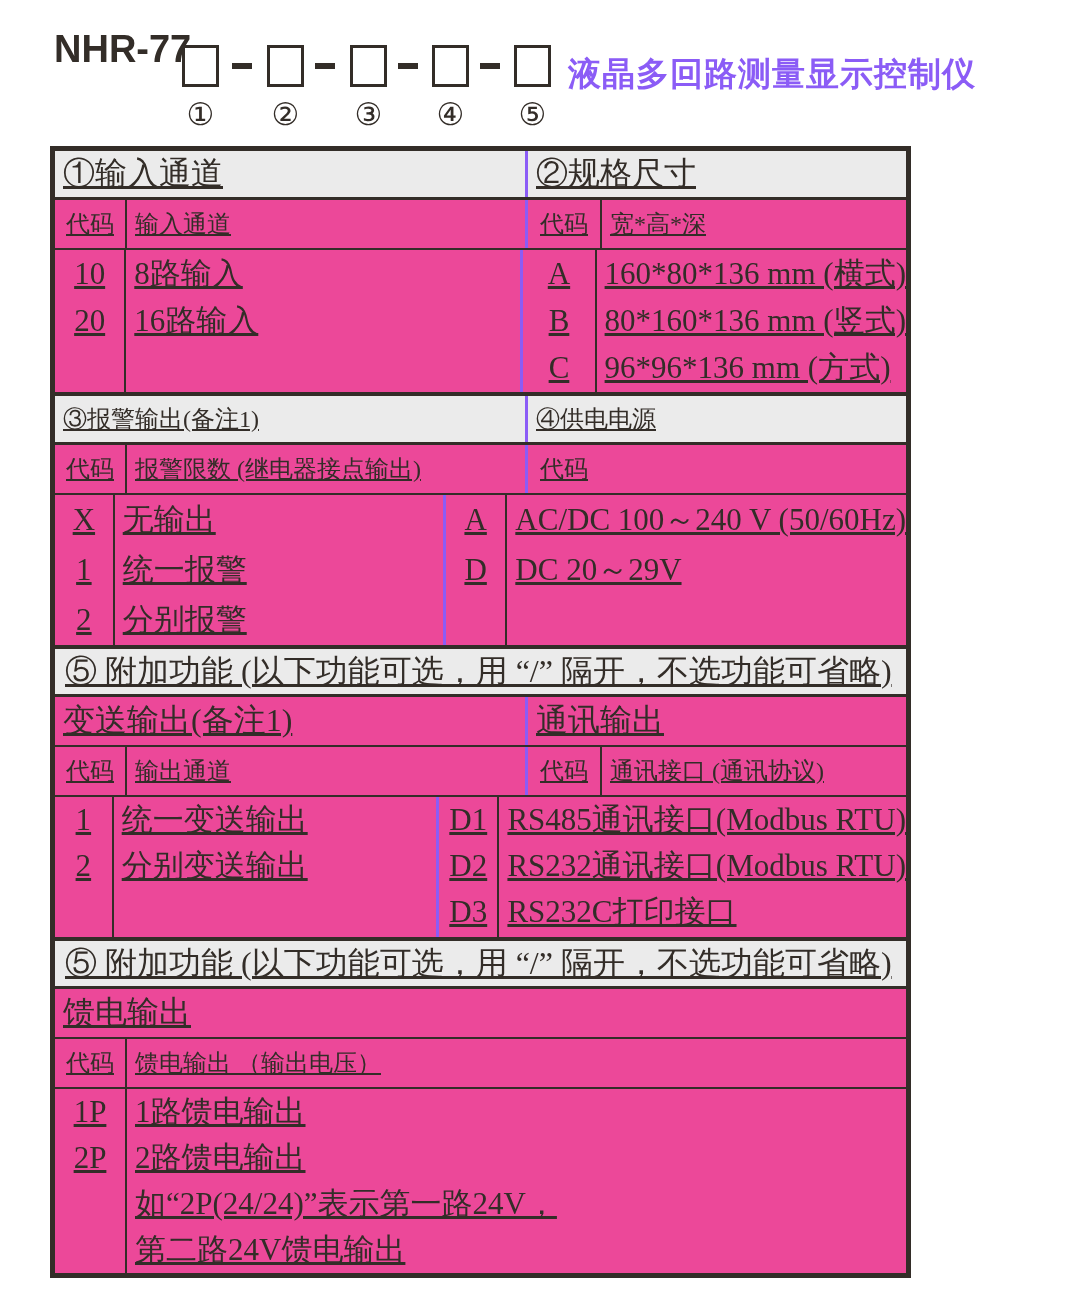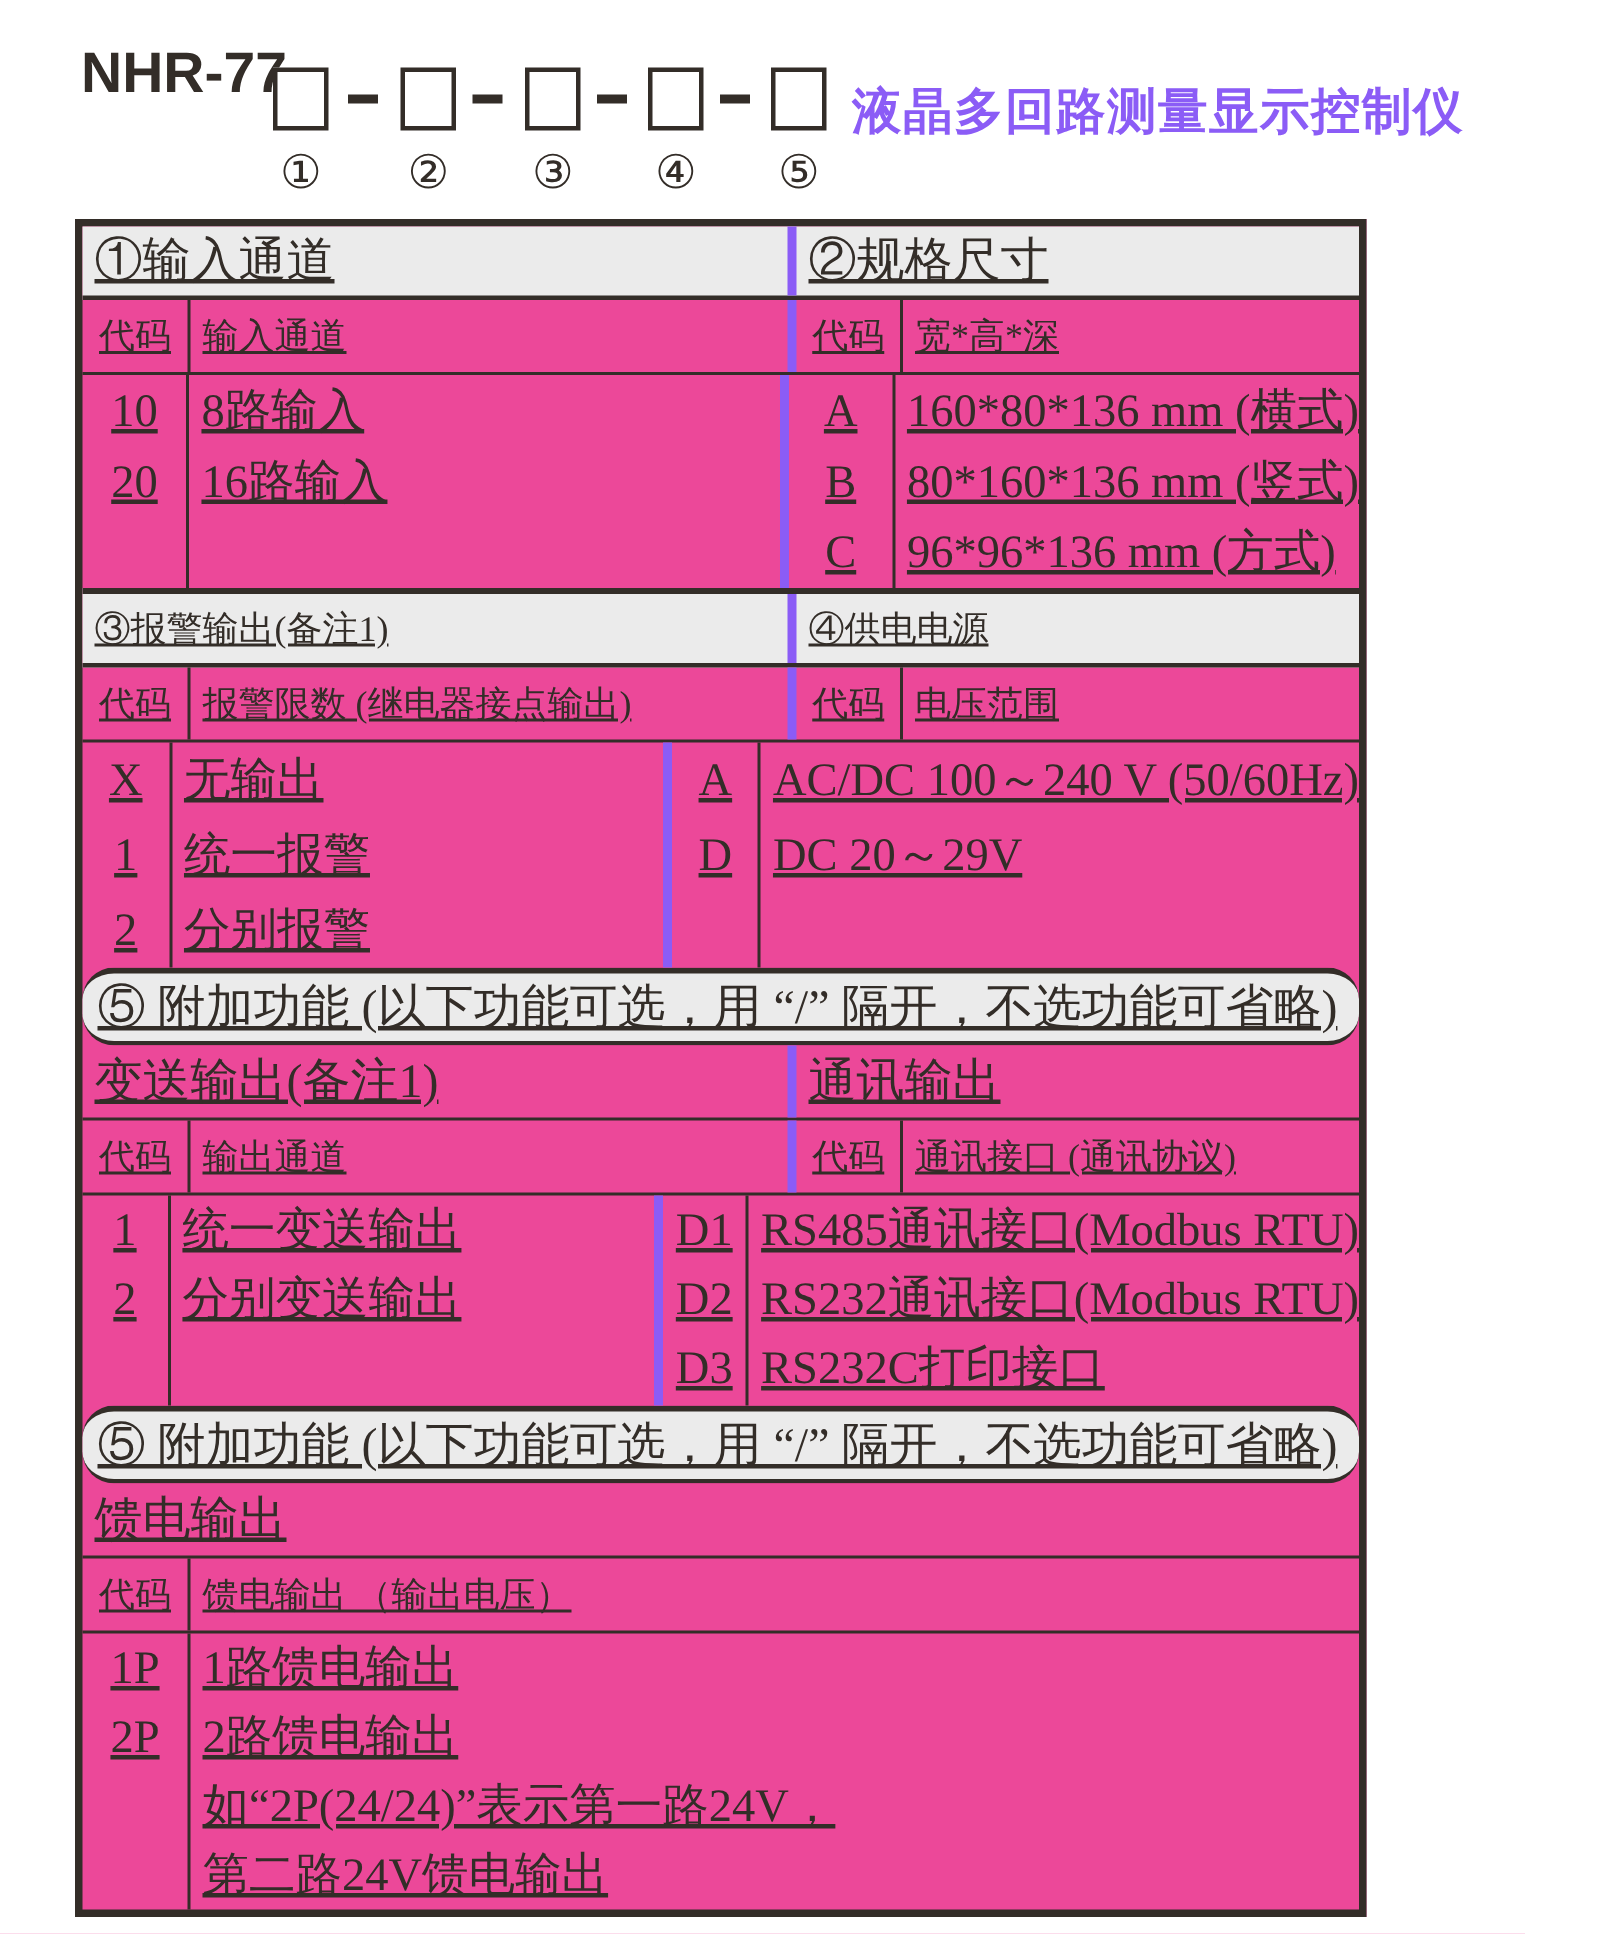"②规格尺寸" .mid { border-left: 6px solid #8b5cf6 -> 3px solid #8b5cf6 }
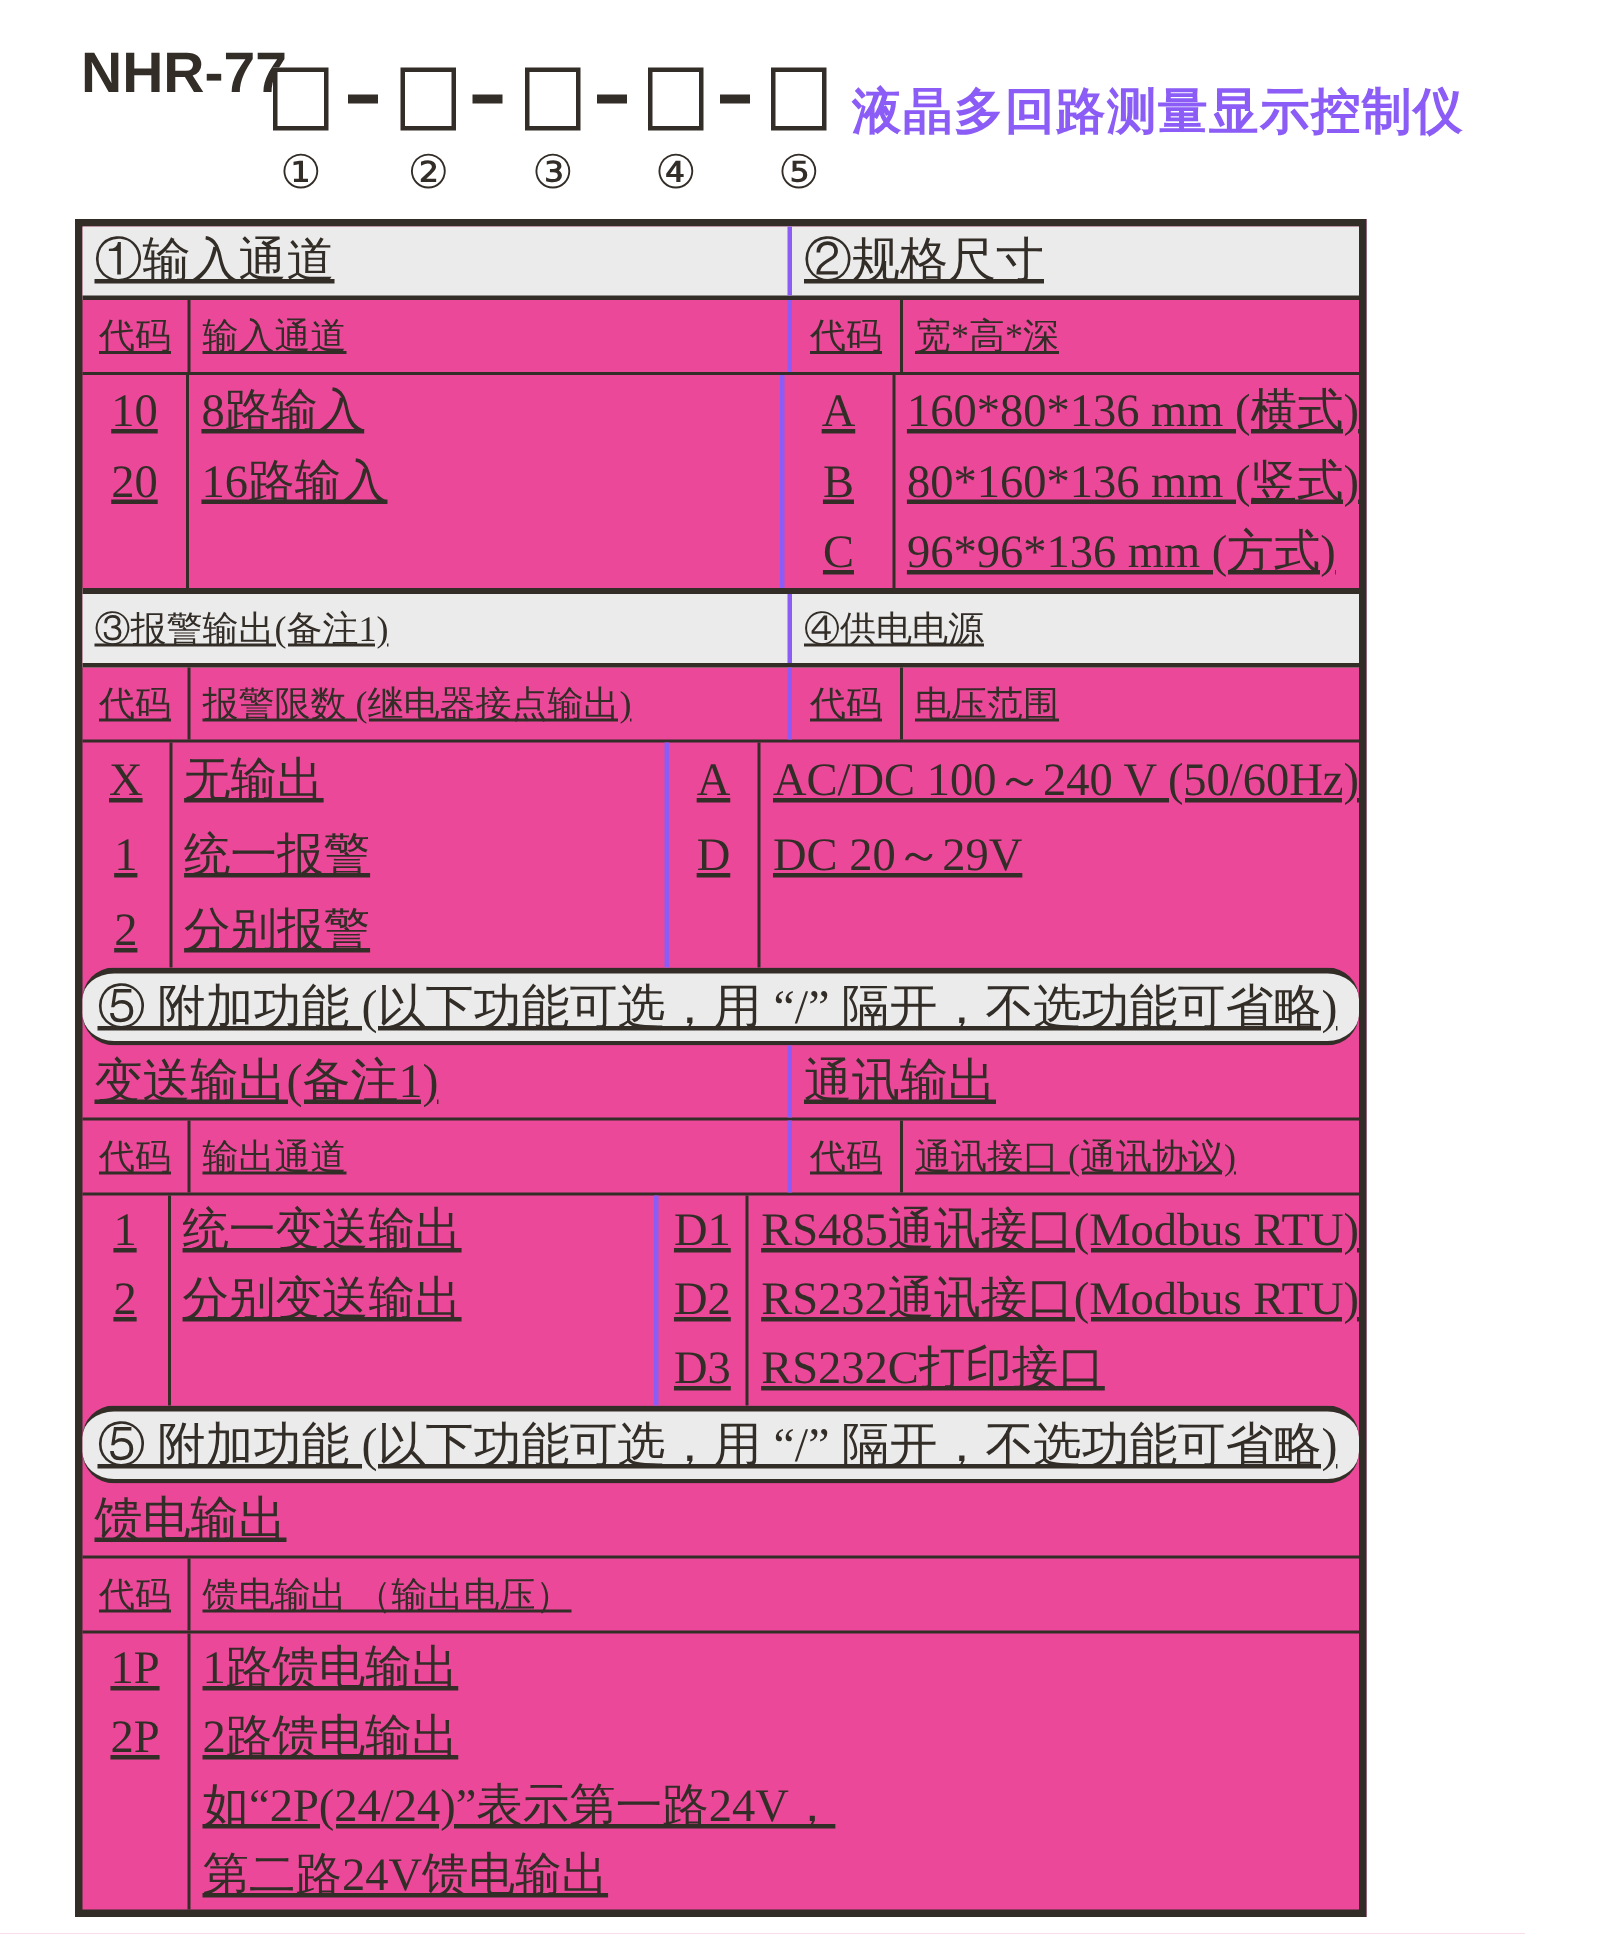"电压范围" div.c { html: <div>电压范围</div> -> none }
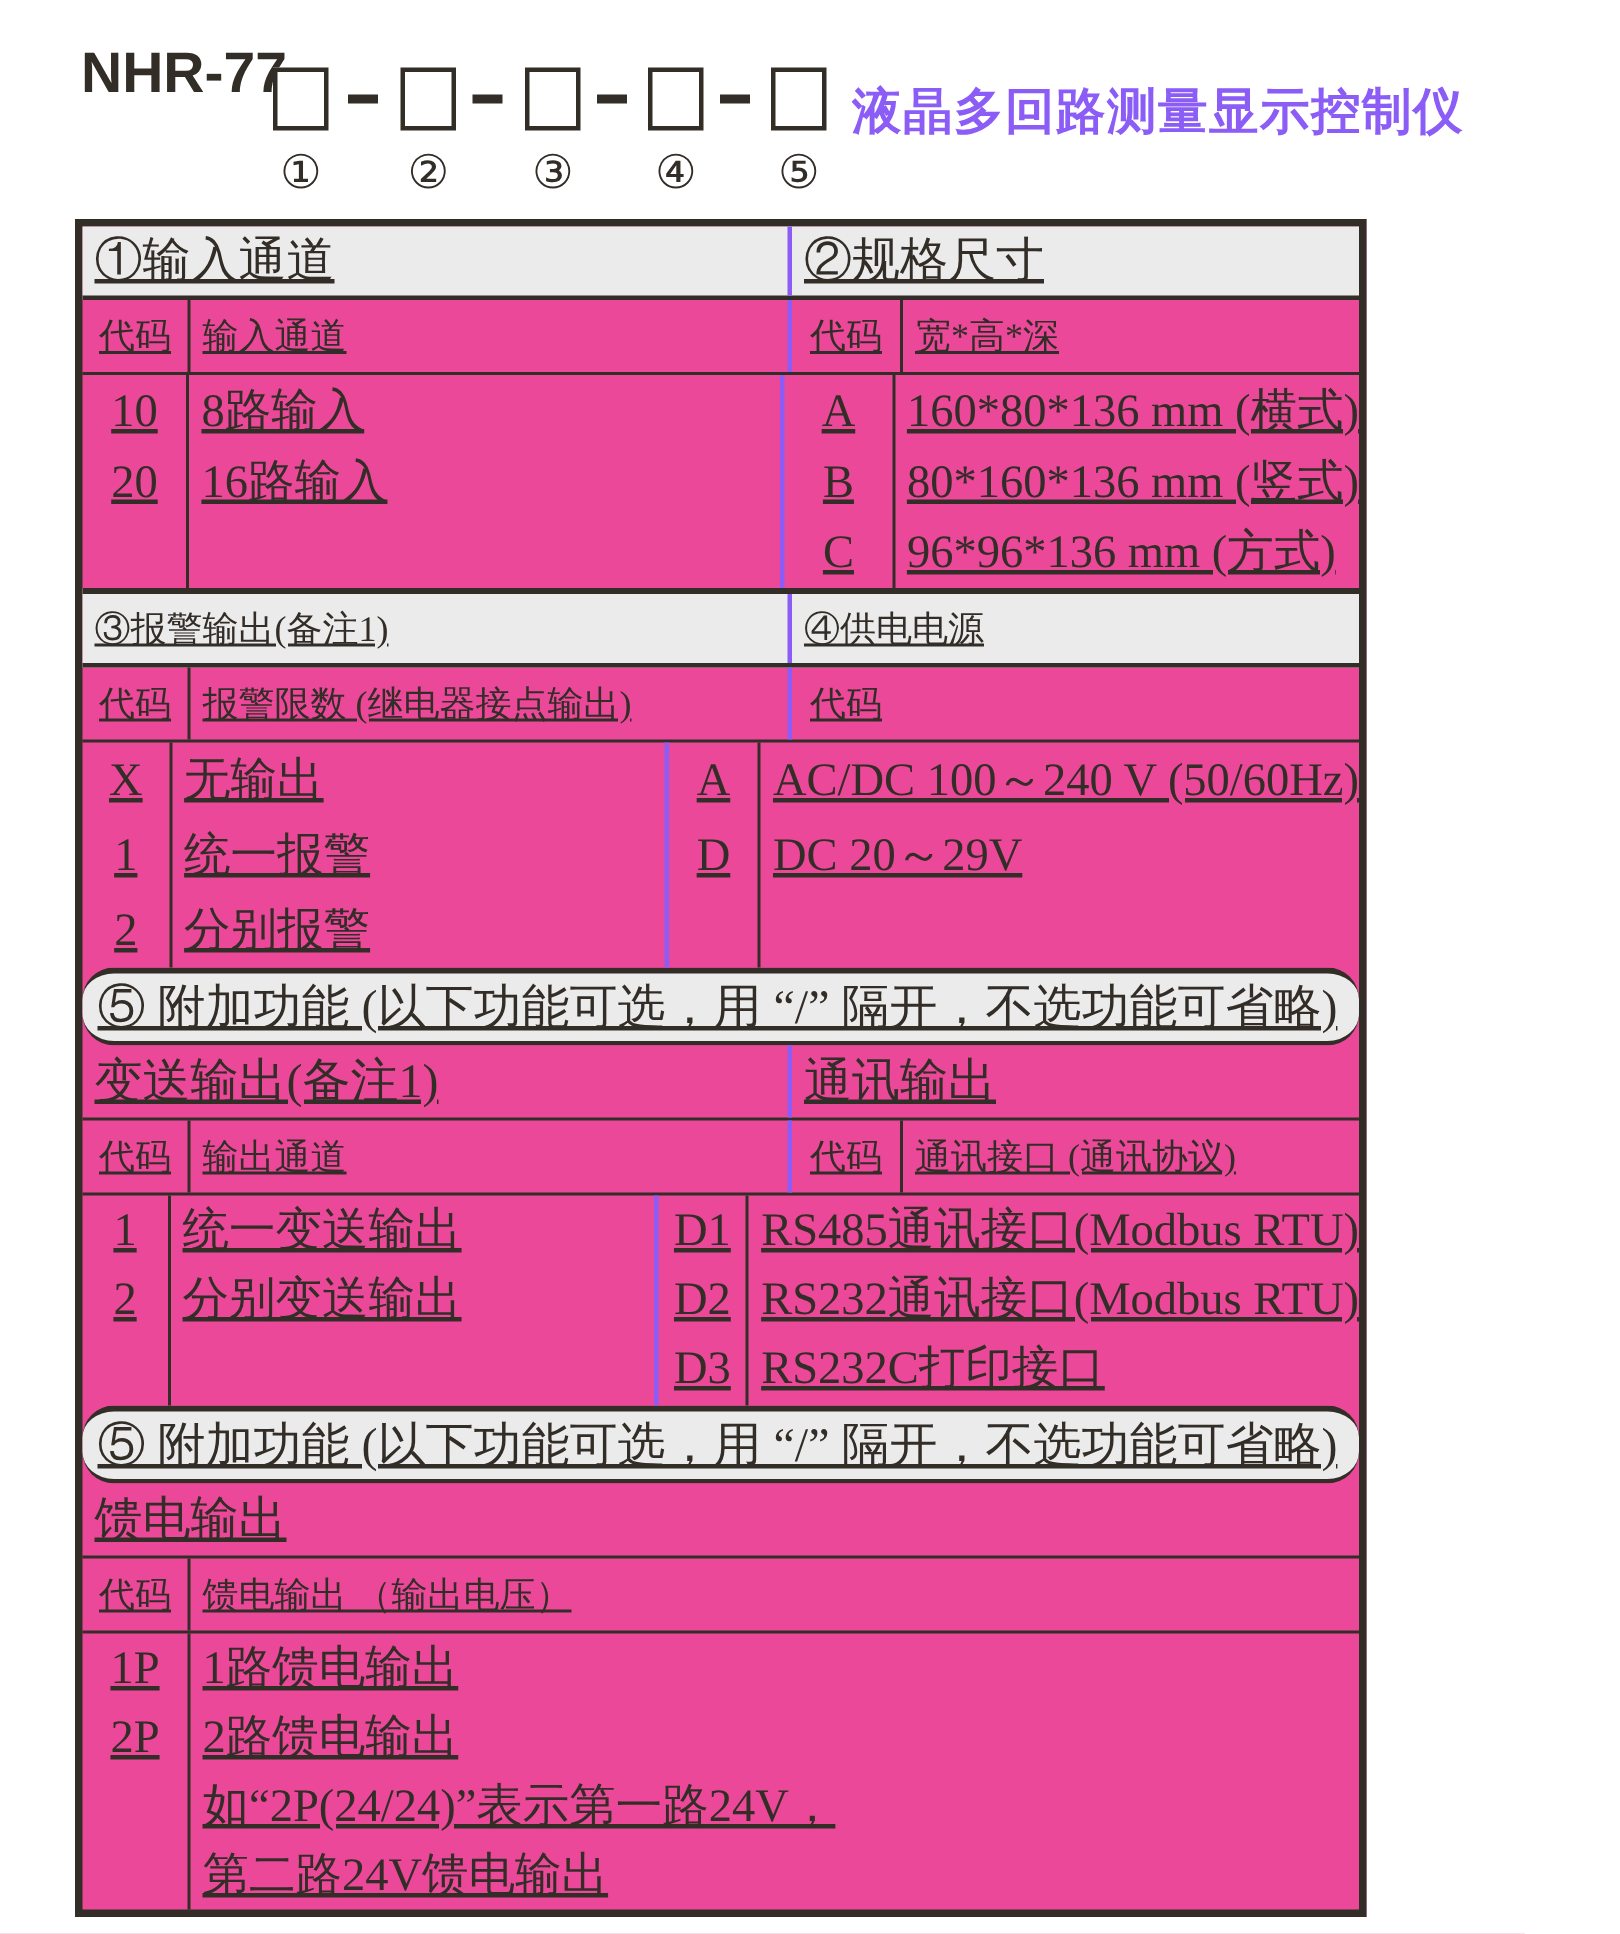"⑤ 附加功能 (以下功能可选，用 “/” 隔开，不选功能可省略)" .banner { border-radius: 21px -> none }
